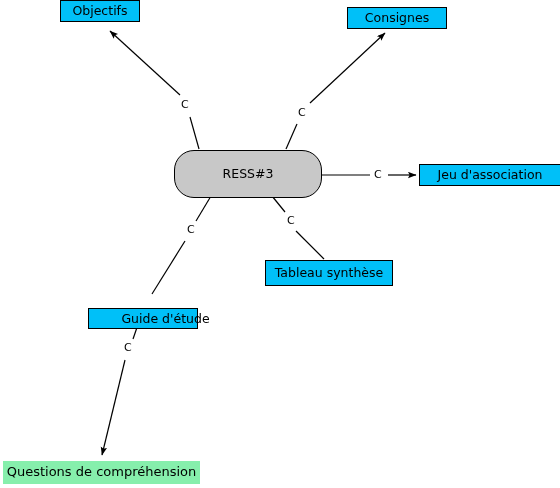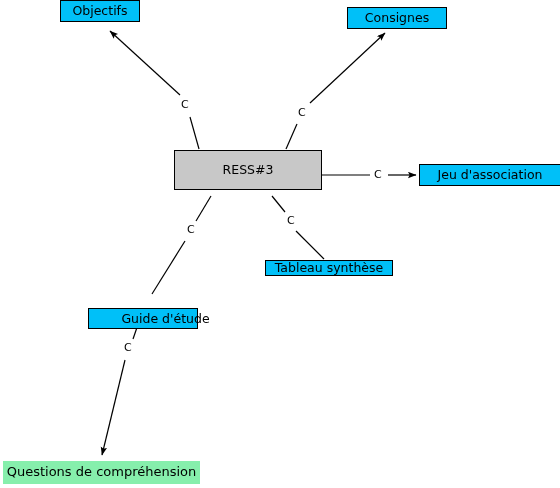"RESS#3" div.node { border-radius: none -> 20px; height: 40px -> 48px }
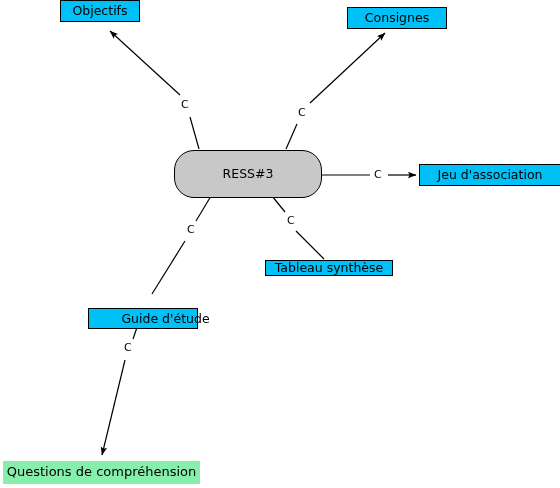"Tableau synthèse" div.node { height: 16px -> 26px }
